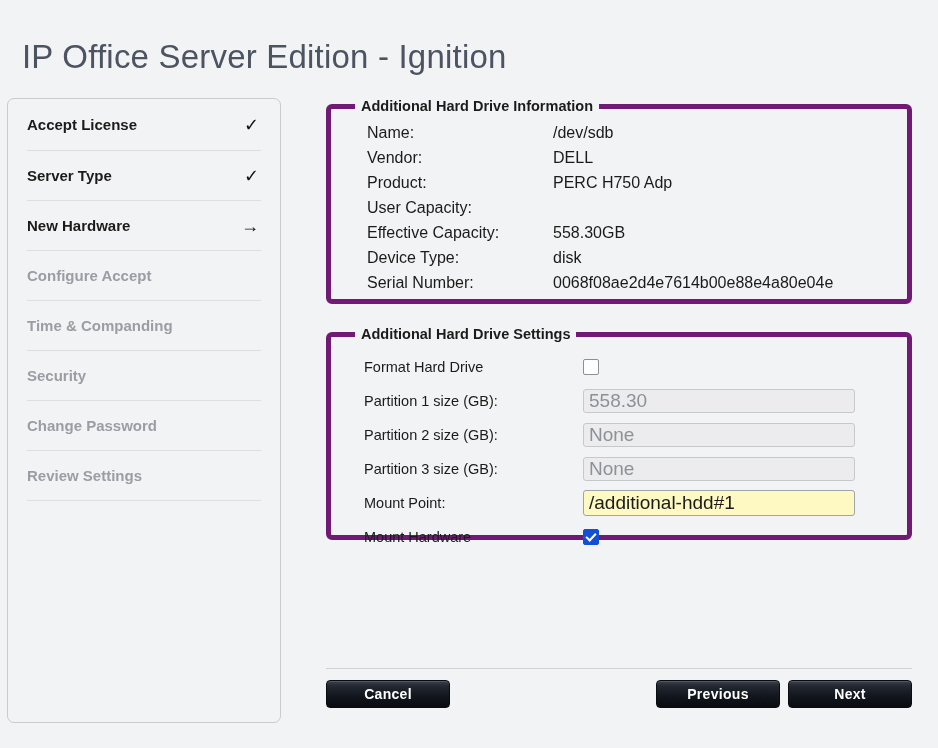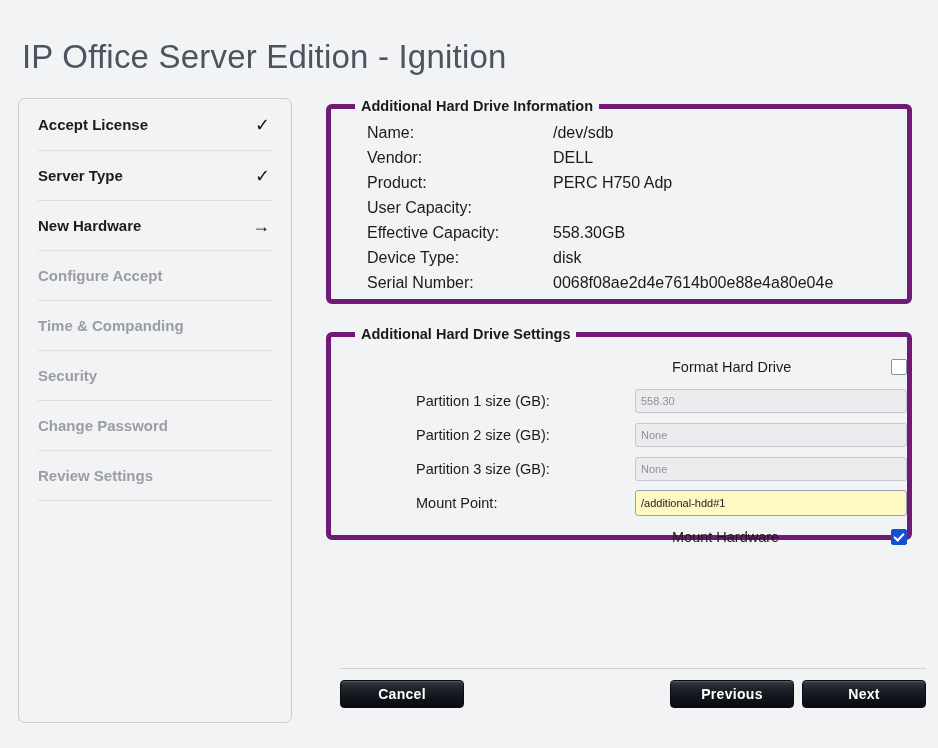"Accept License" #sidebar { left: 18px -> 7px }
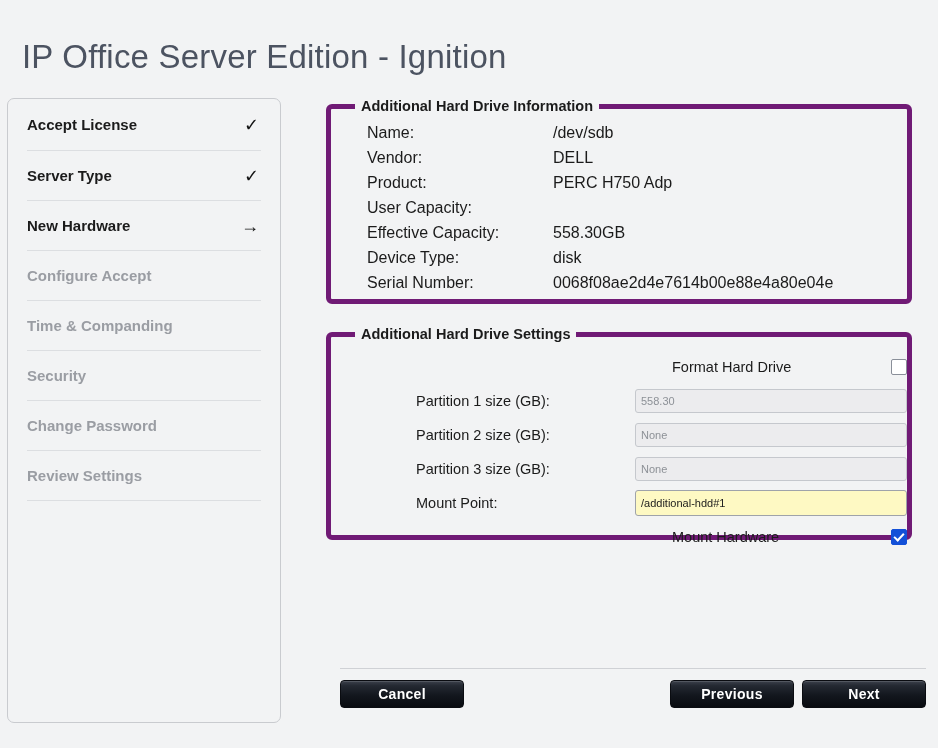"Format Hard Drive" .set-row { justify-content: flex-end -> none }
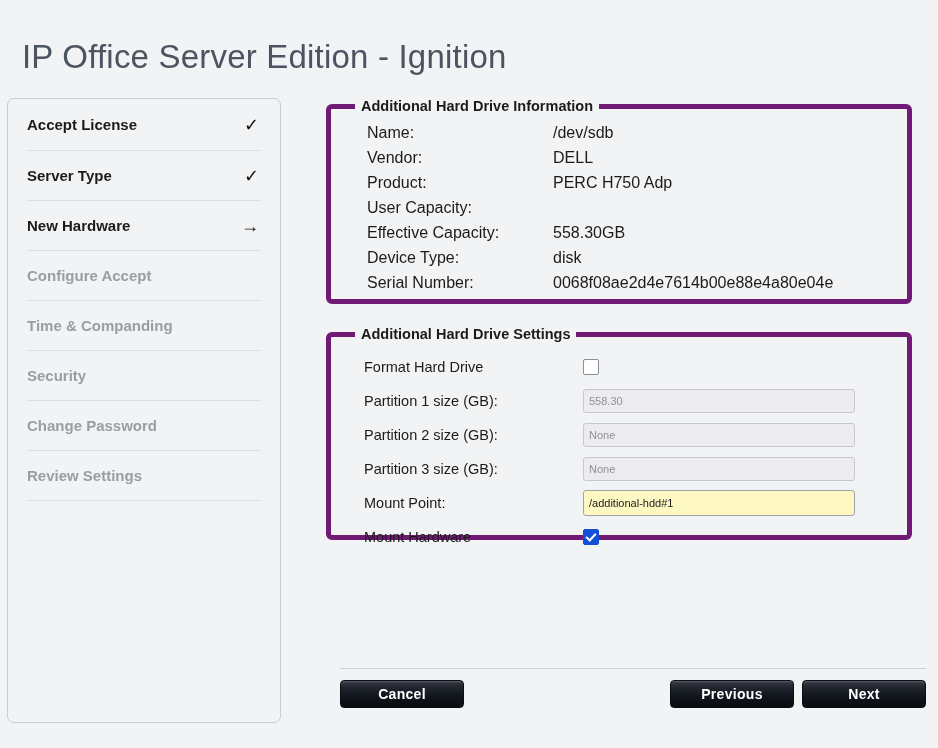"558.30" .field { font-size: 11px -> 19px }
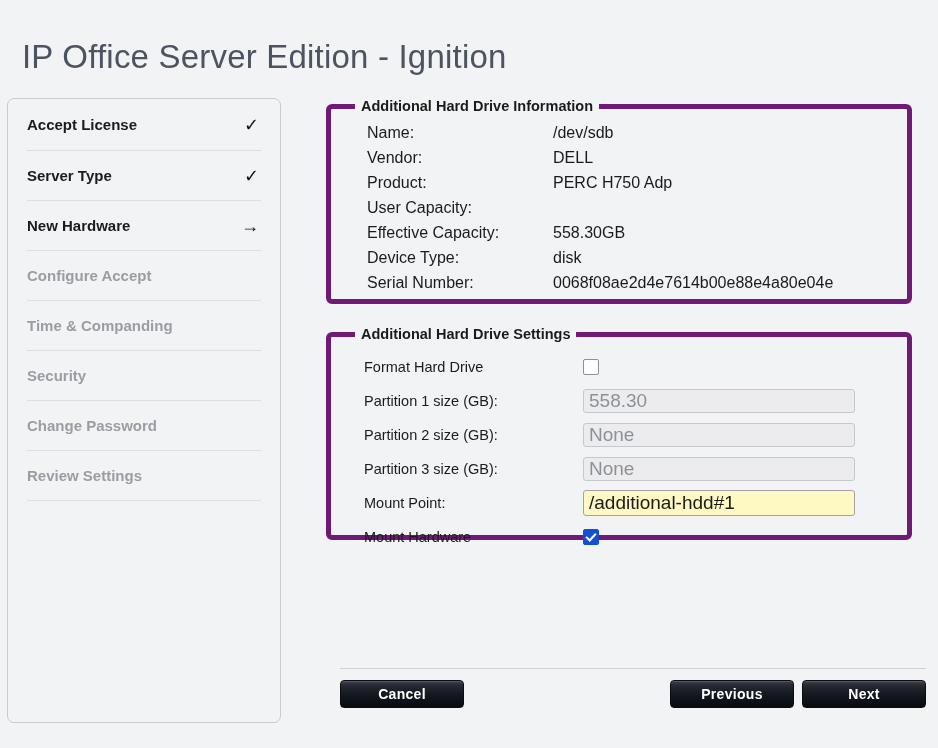"Cancel" #footer { left: 340px -> 326px }
